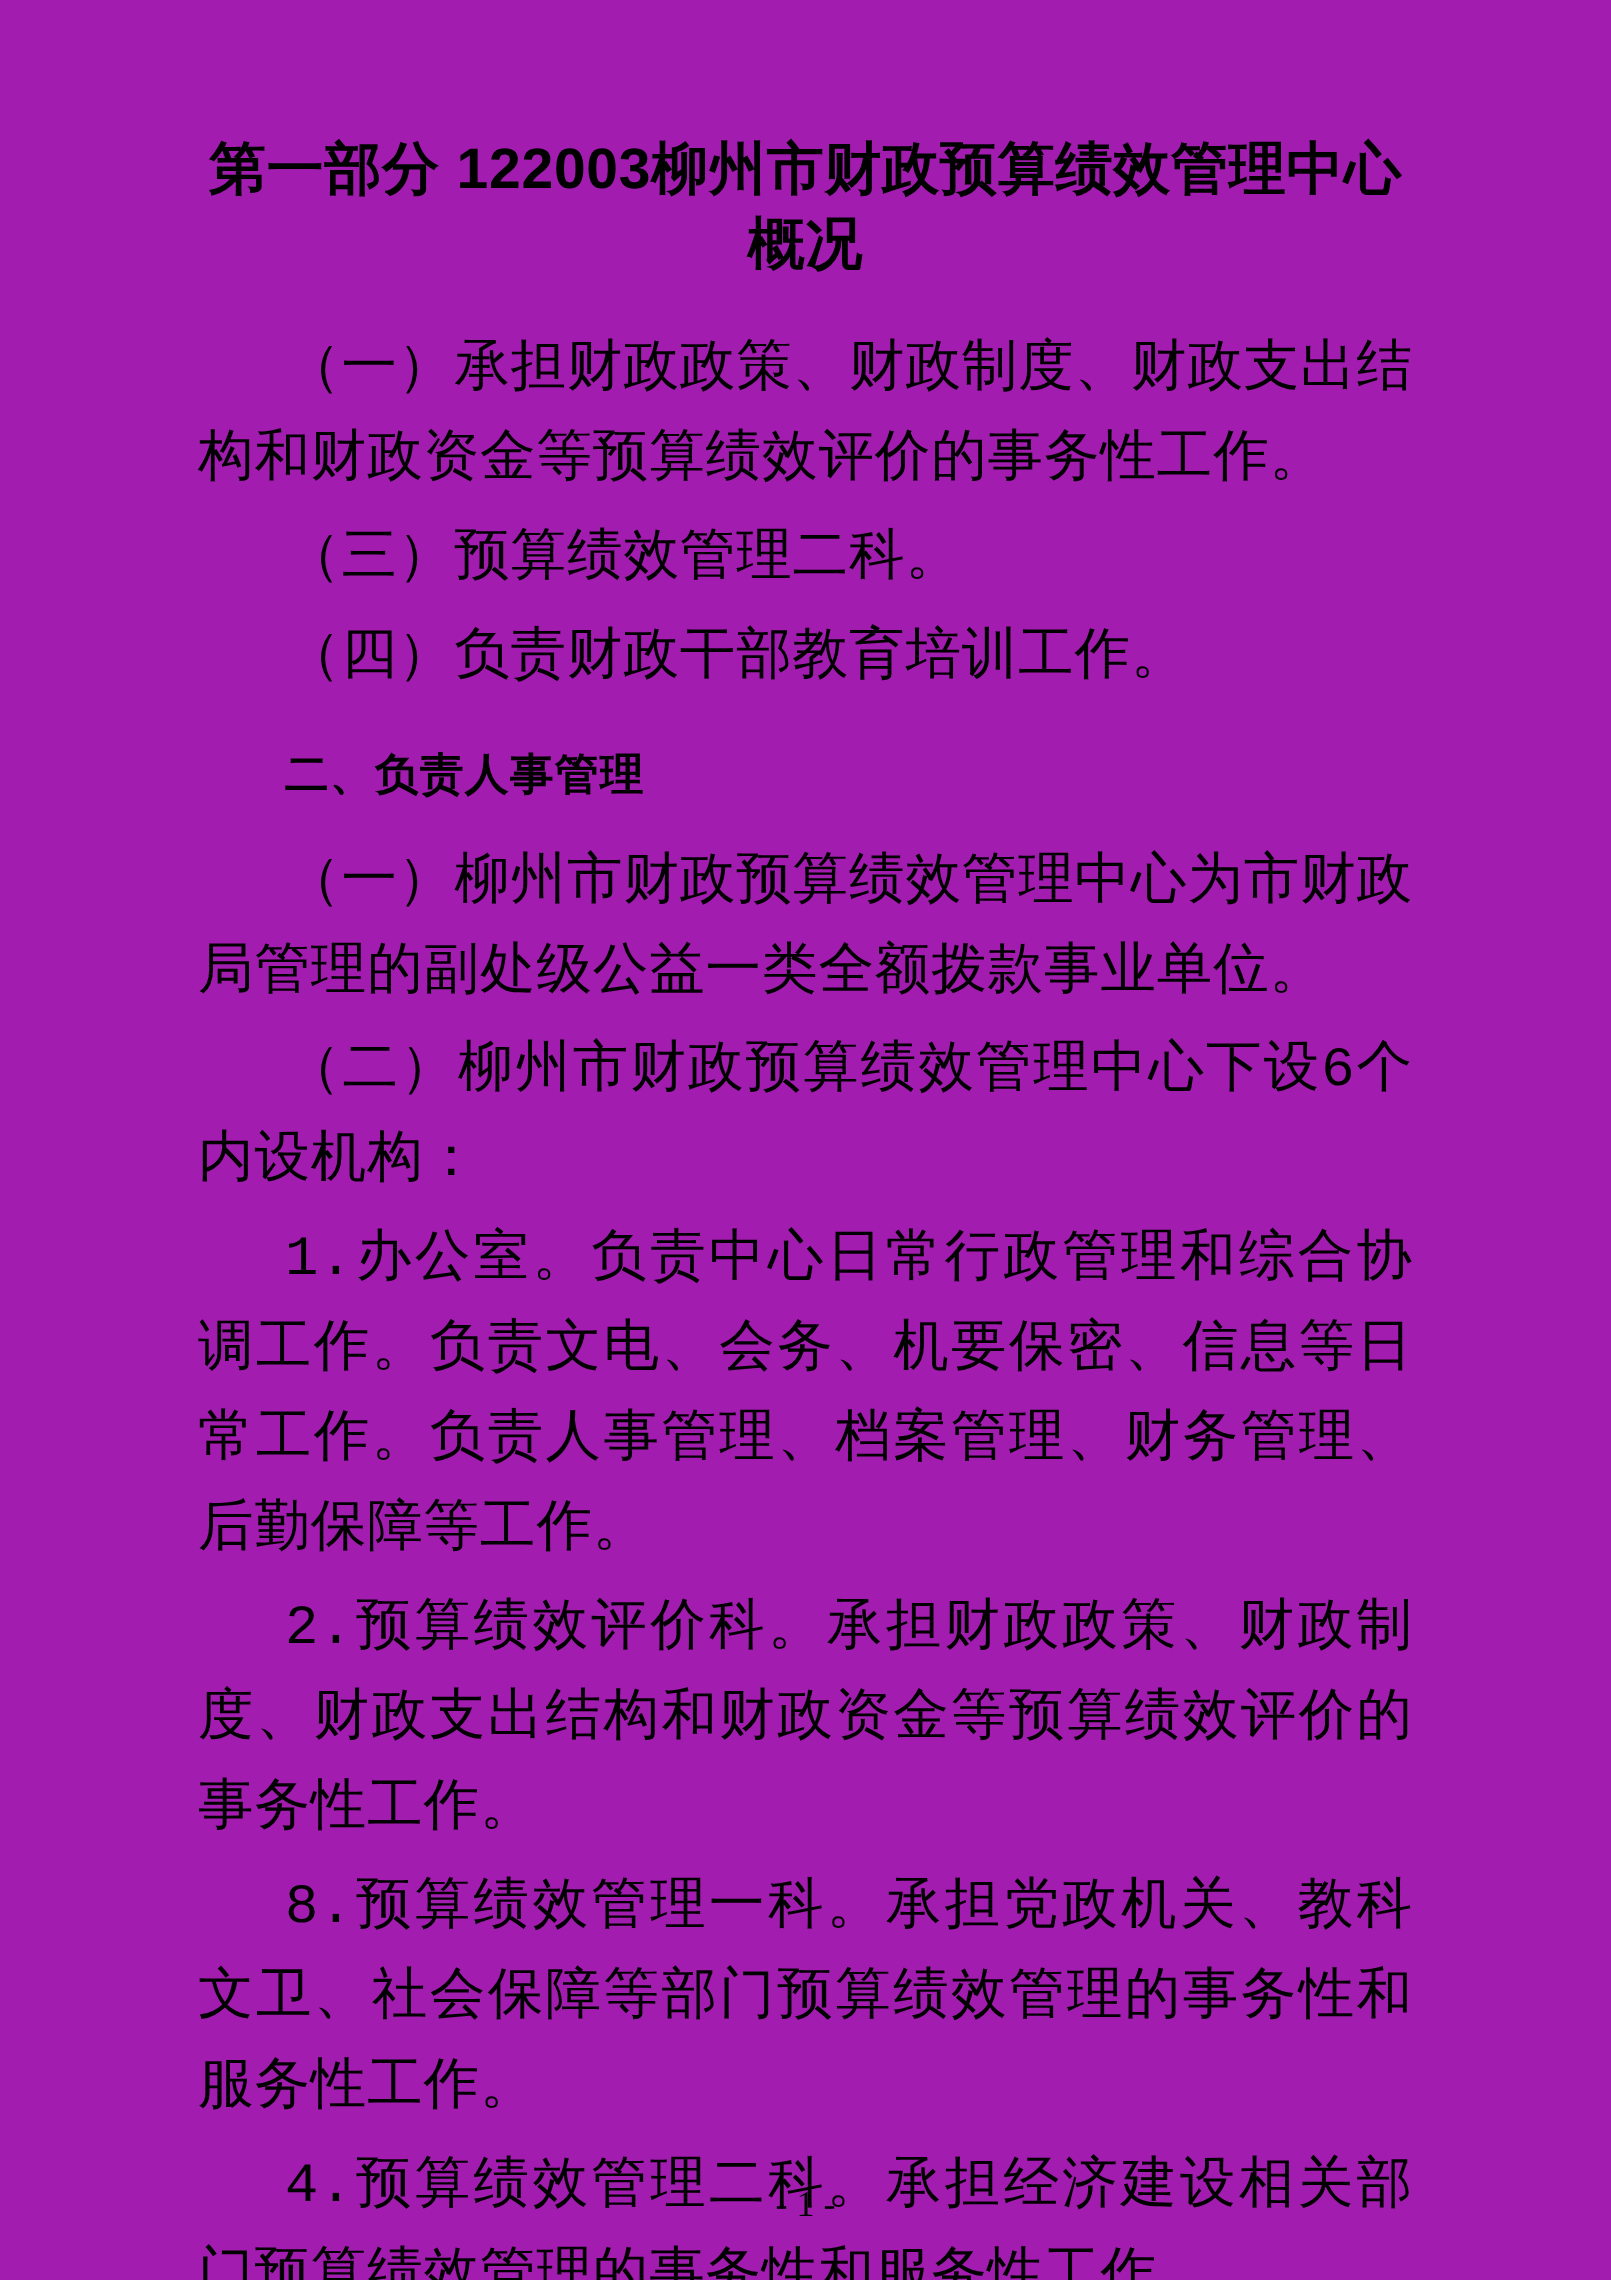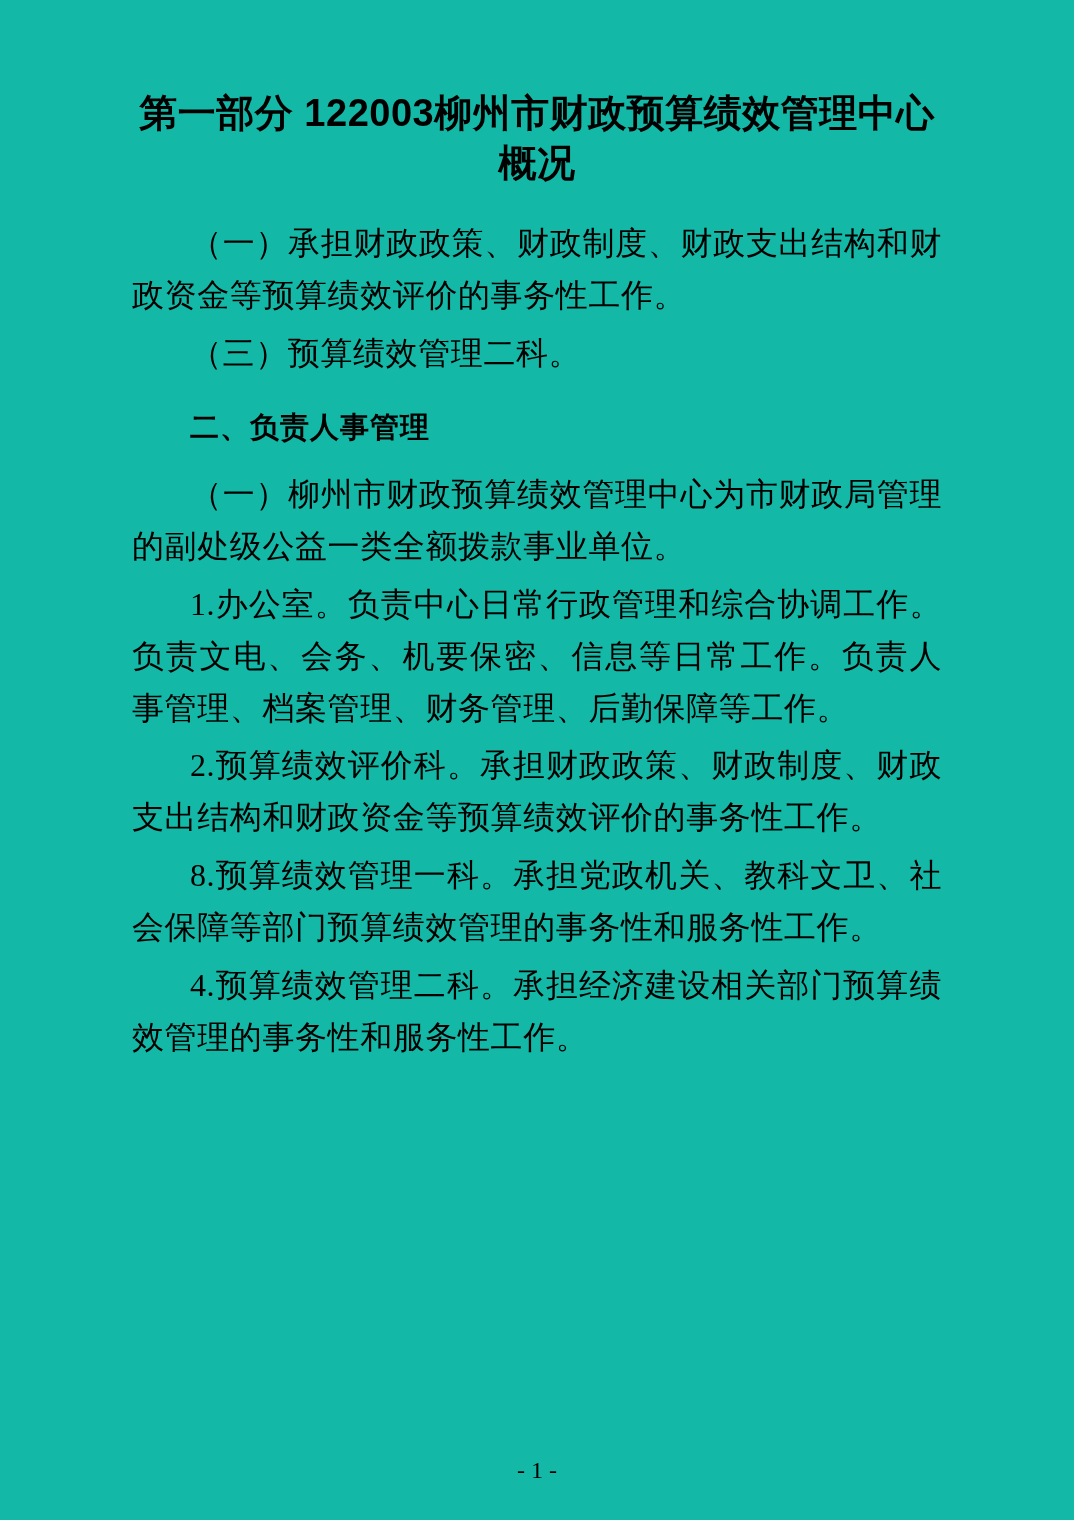"第一部分 122003柳州市财政预算绩效管理中心概况" .page { background: #14b8a6 -> #a21caf }
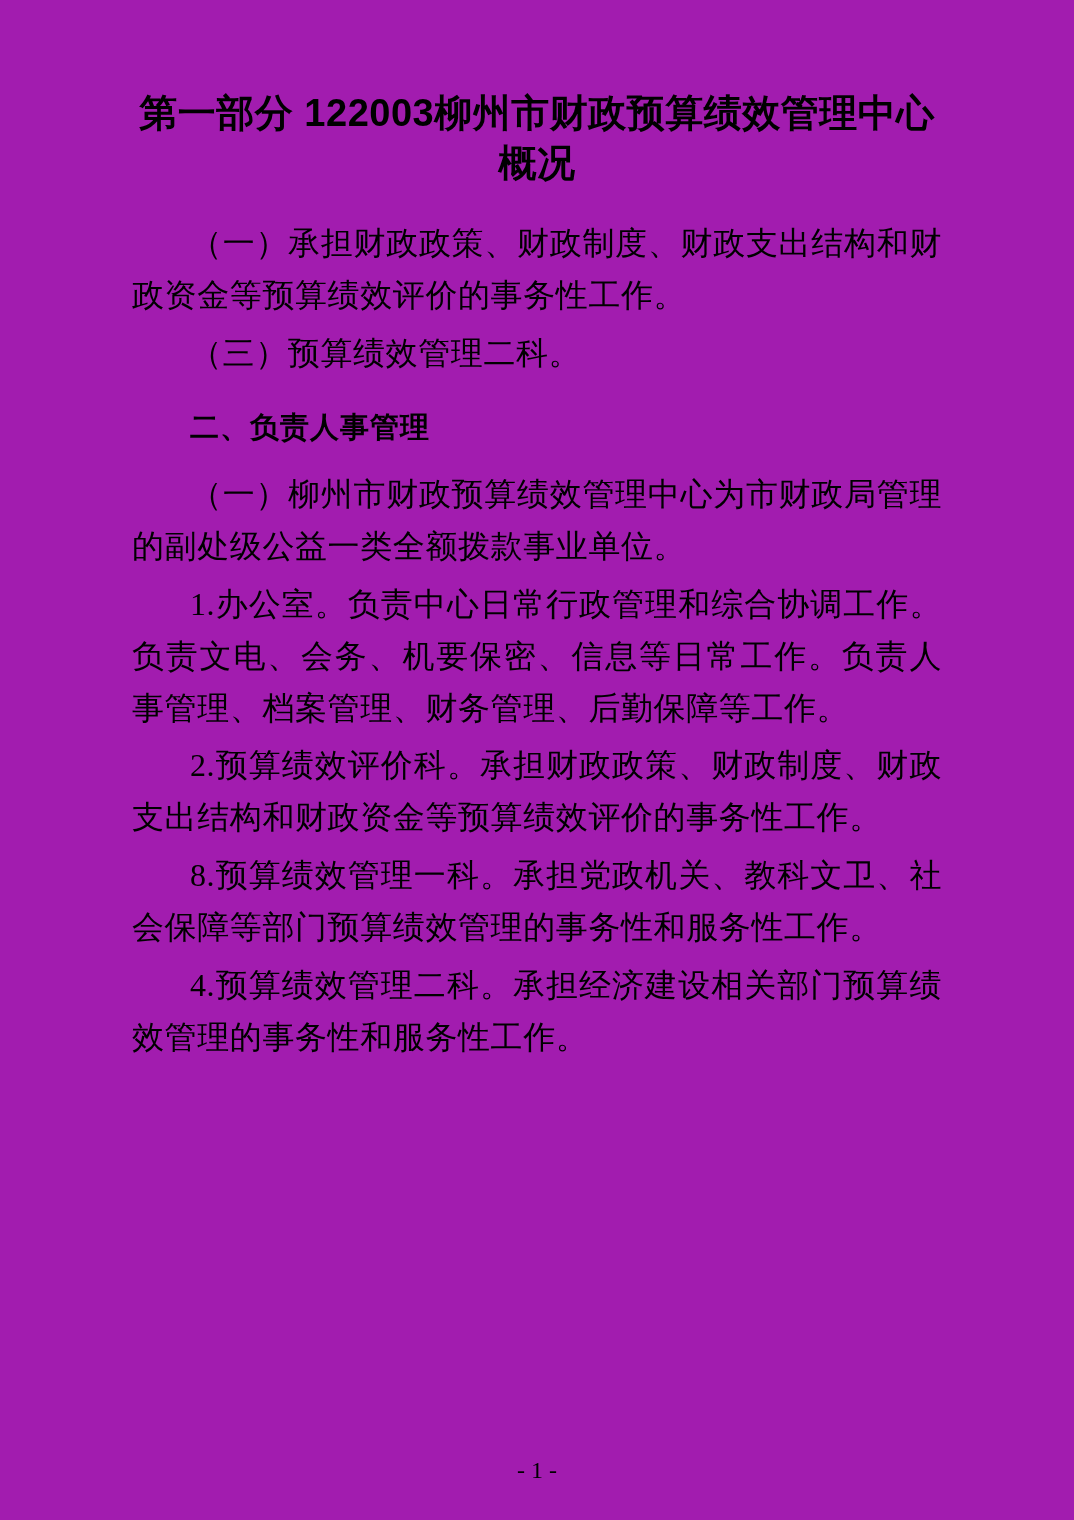"（一）承担财政政策、财政制度、财政支出结构和财政资金等预算绩效评价的事务性工作。" .para { font-family: none -> Liberation Mono, monospace; font-size: 32px -> 37px }
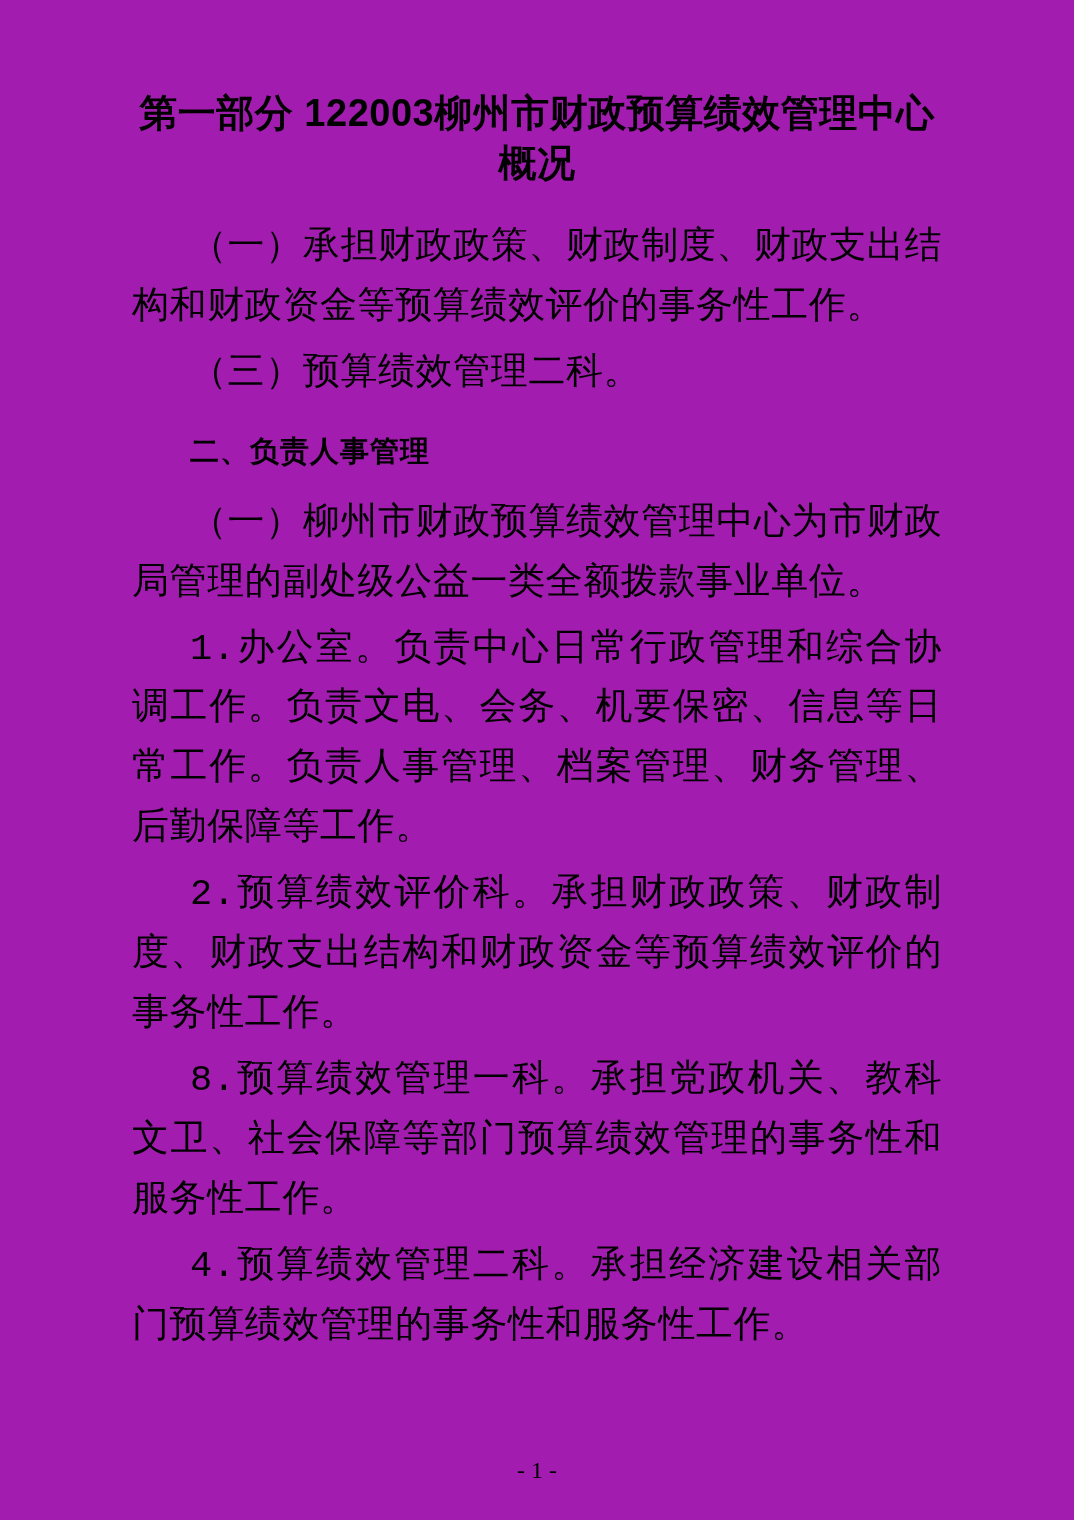"（四）负责财政干部教育培训工作。" p.para { html: none -> <p>（四）负责财政干部教育培训工作。</p> }
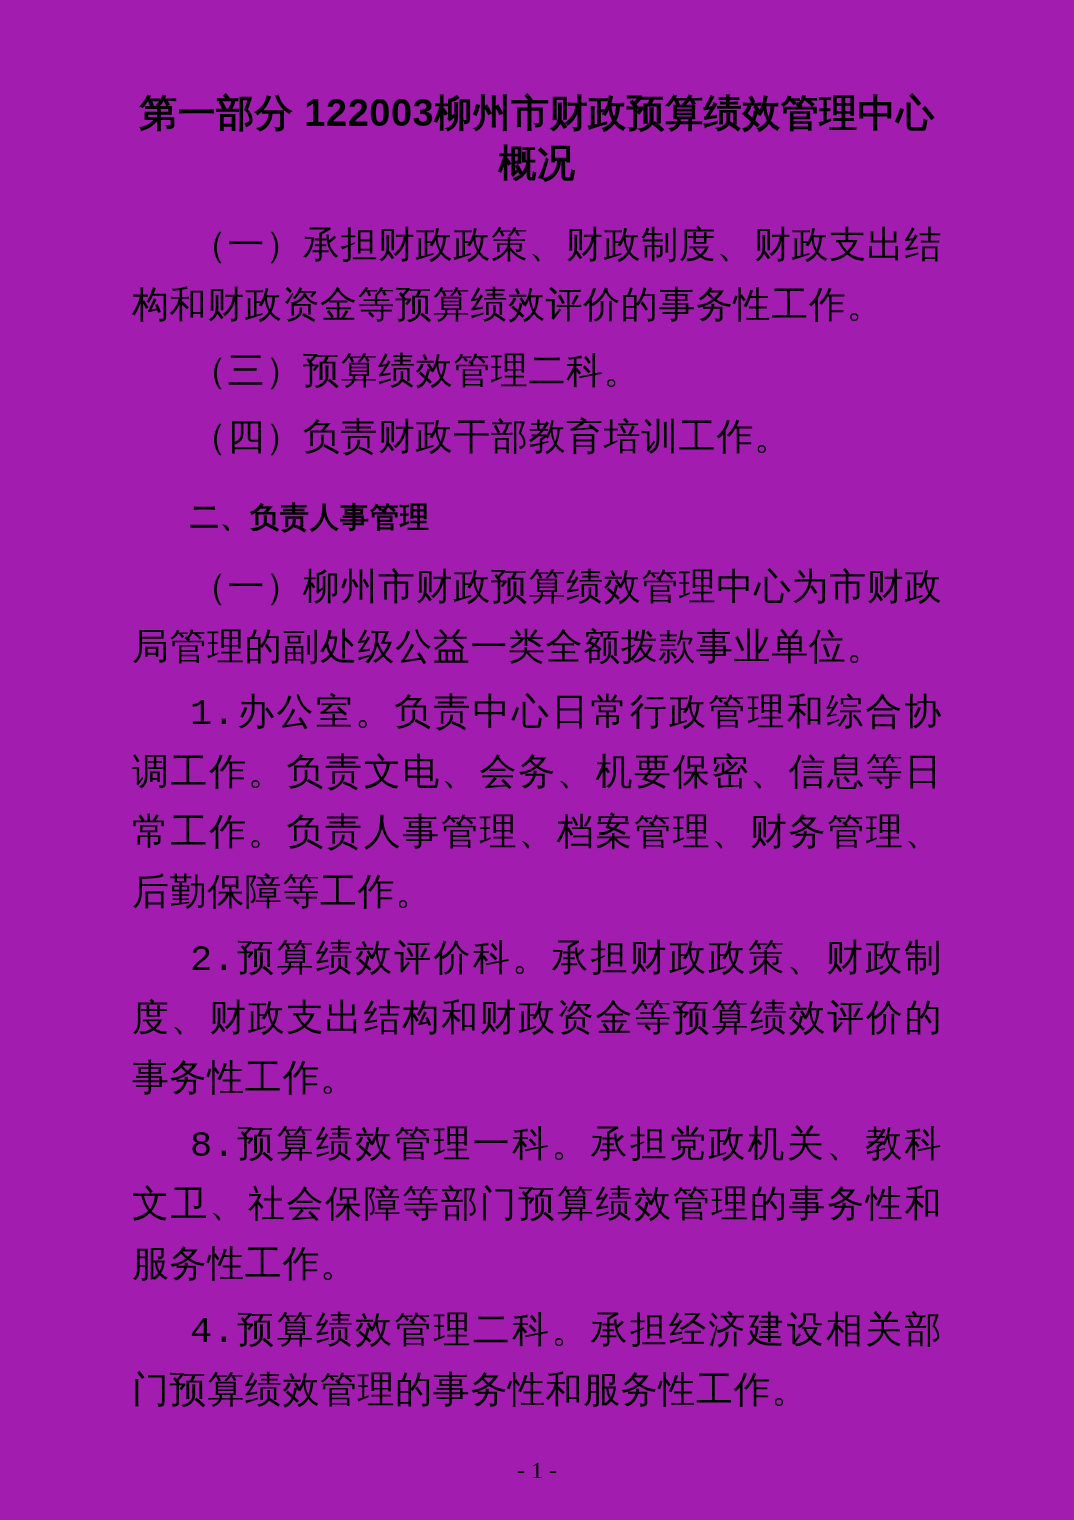"（二）柳州市财政预算绩效管理中心下设6个内设机构：" p.para { html: none -> <p>（二）柳州市财政预算绩效管理中心下设6个内设机构：</p> }
